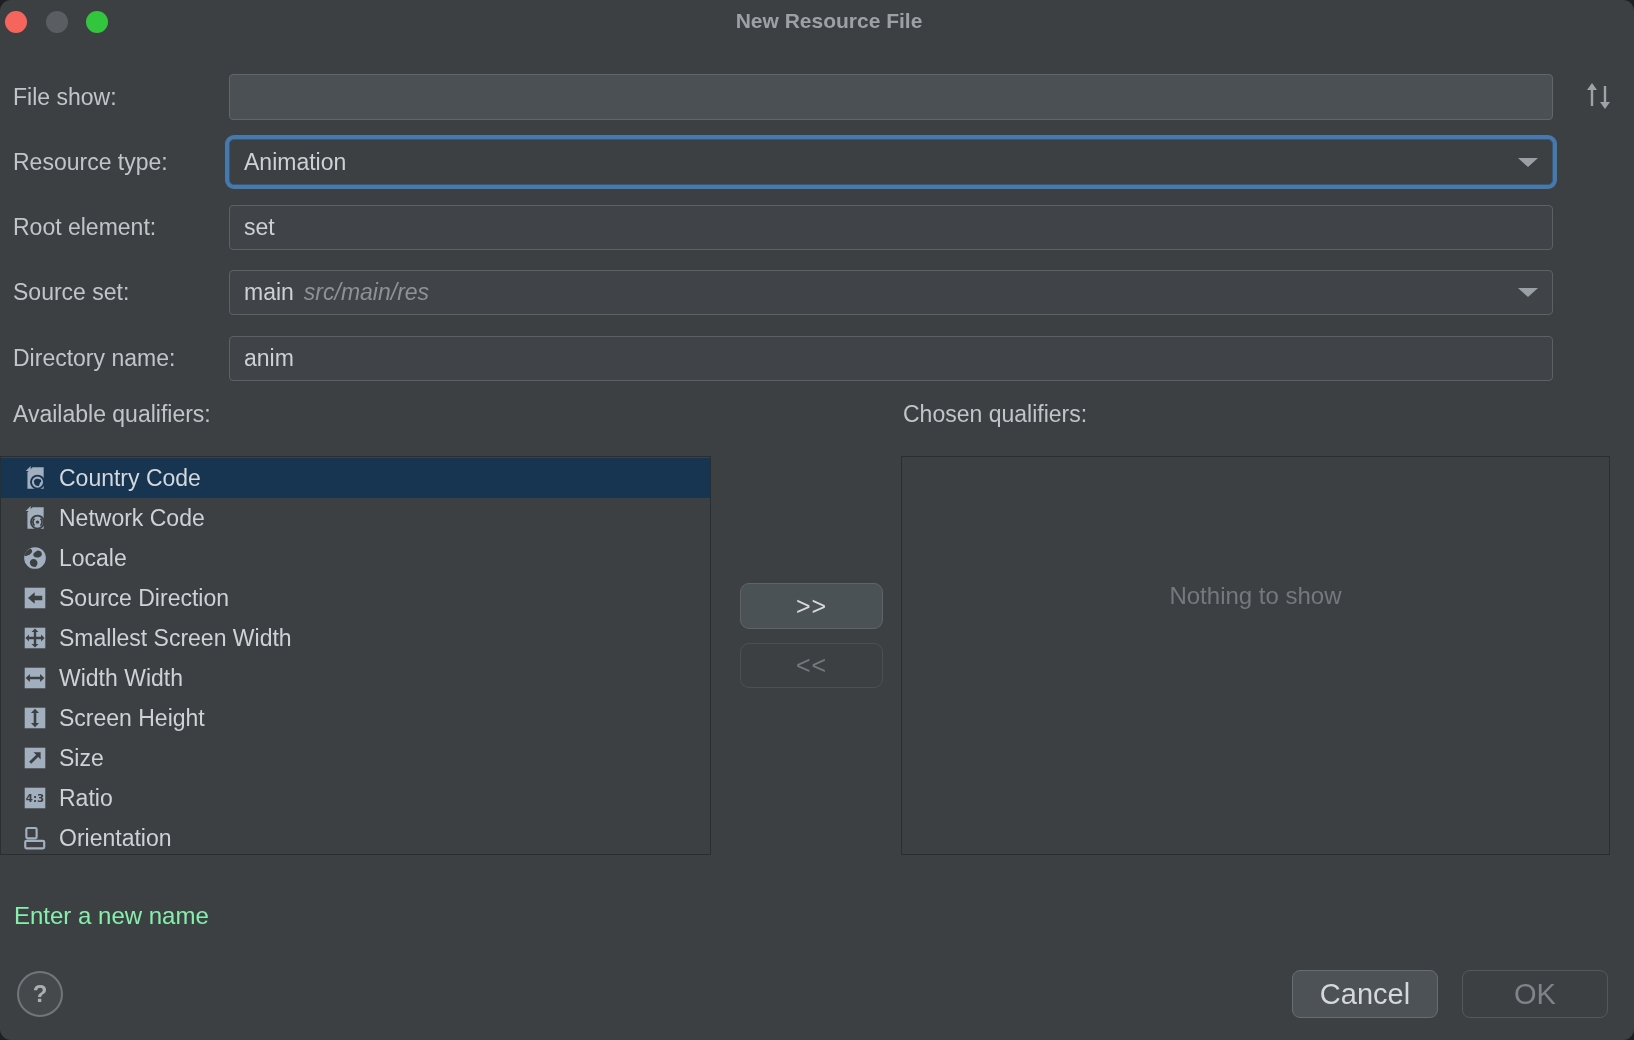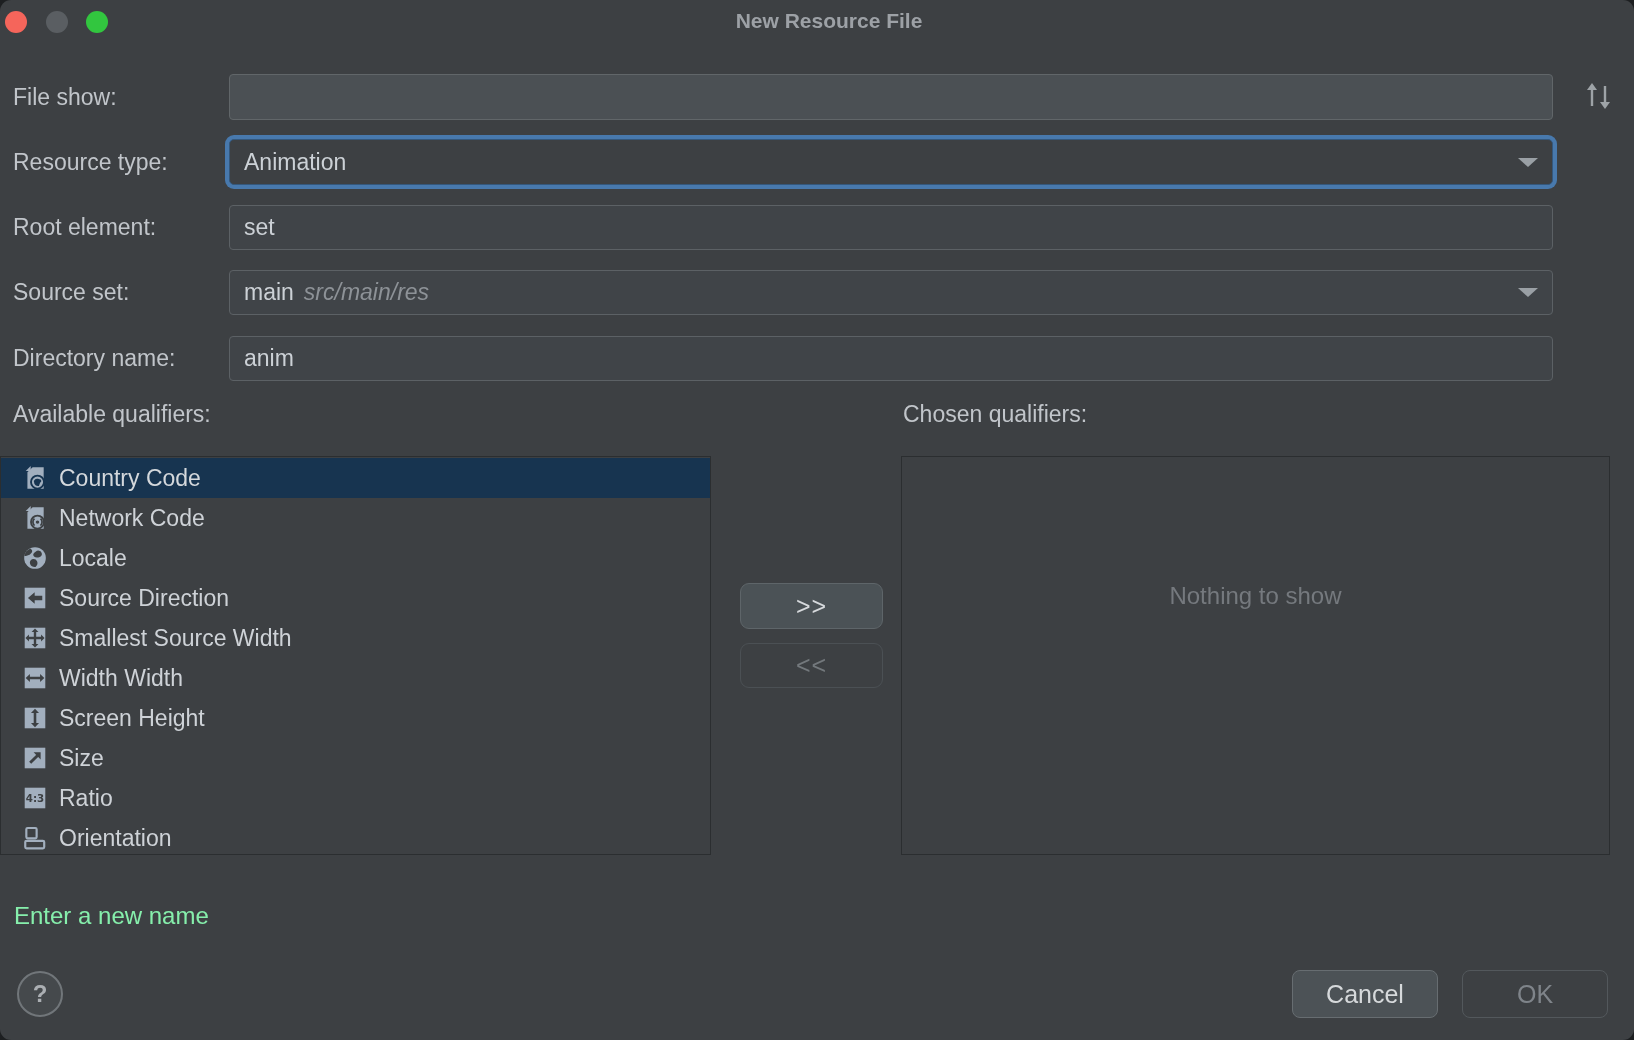"Smallest Source Width" span { text: Source -> Screen }
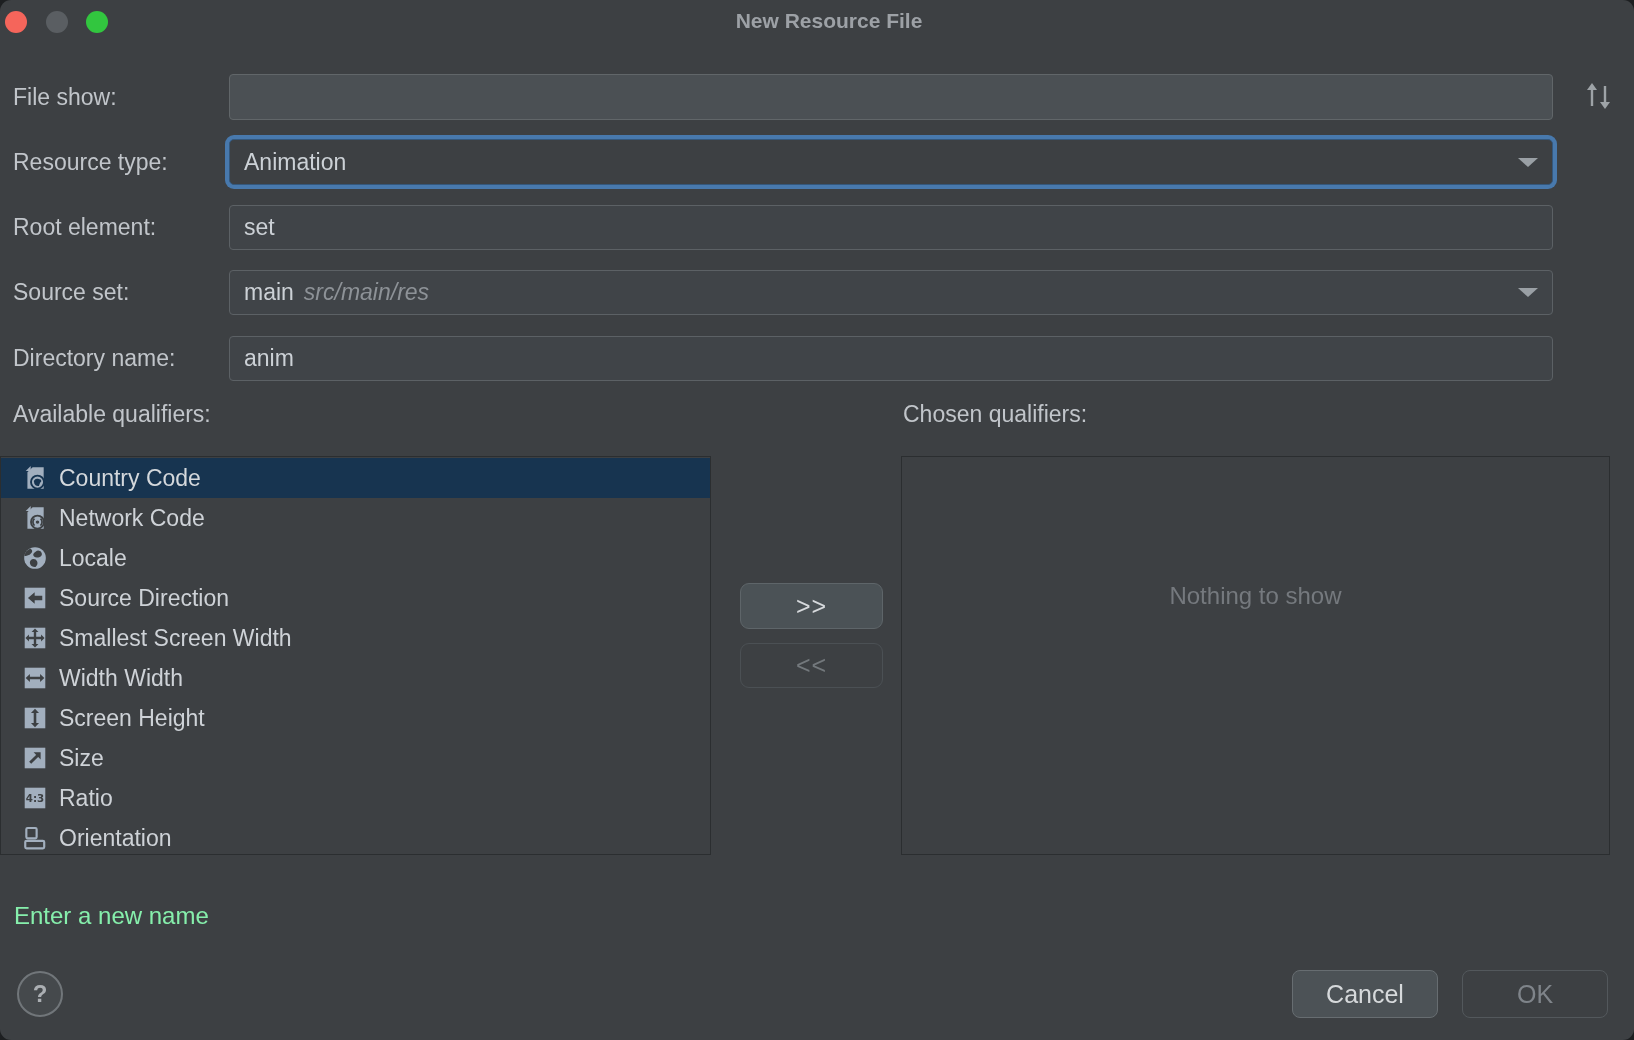"Cancel" .btn { font-size: 25px -> 29px }
